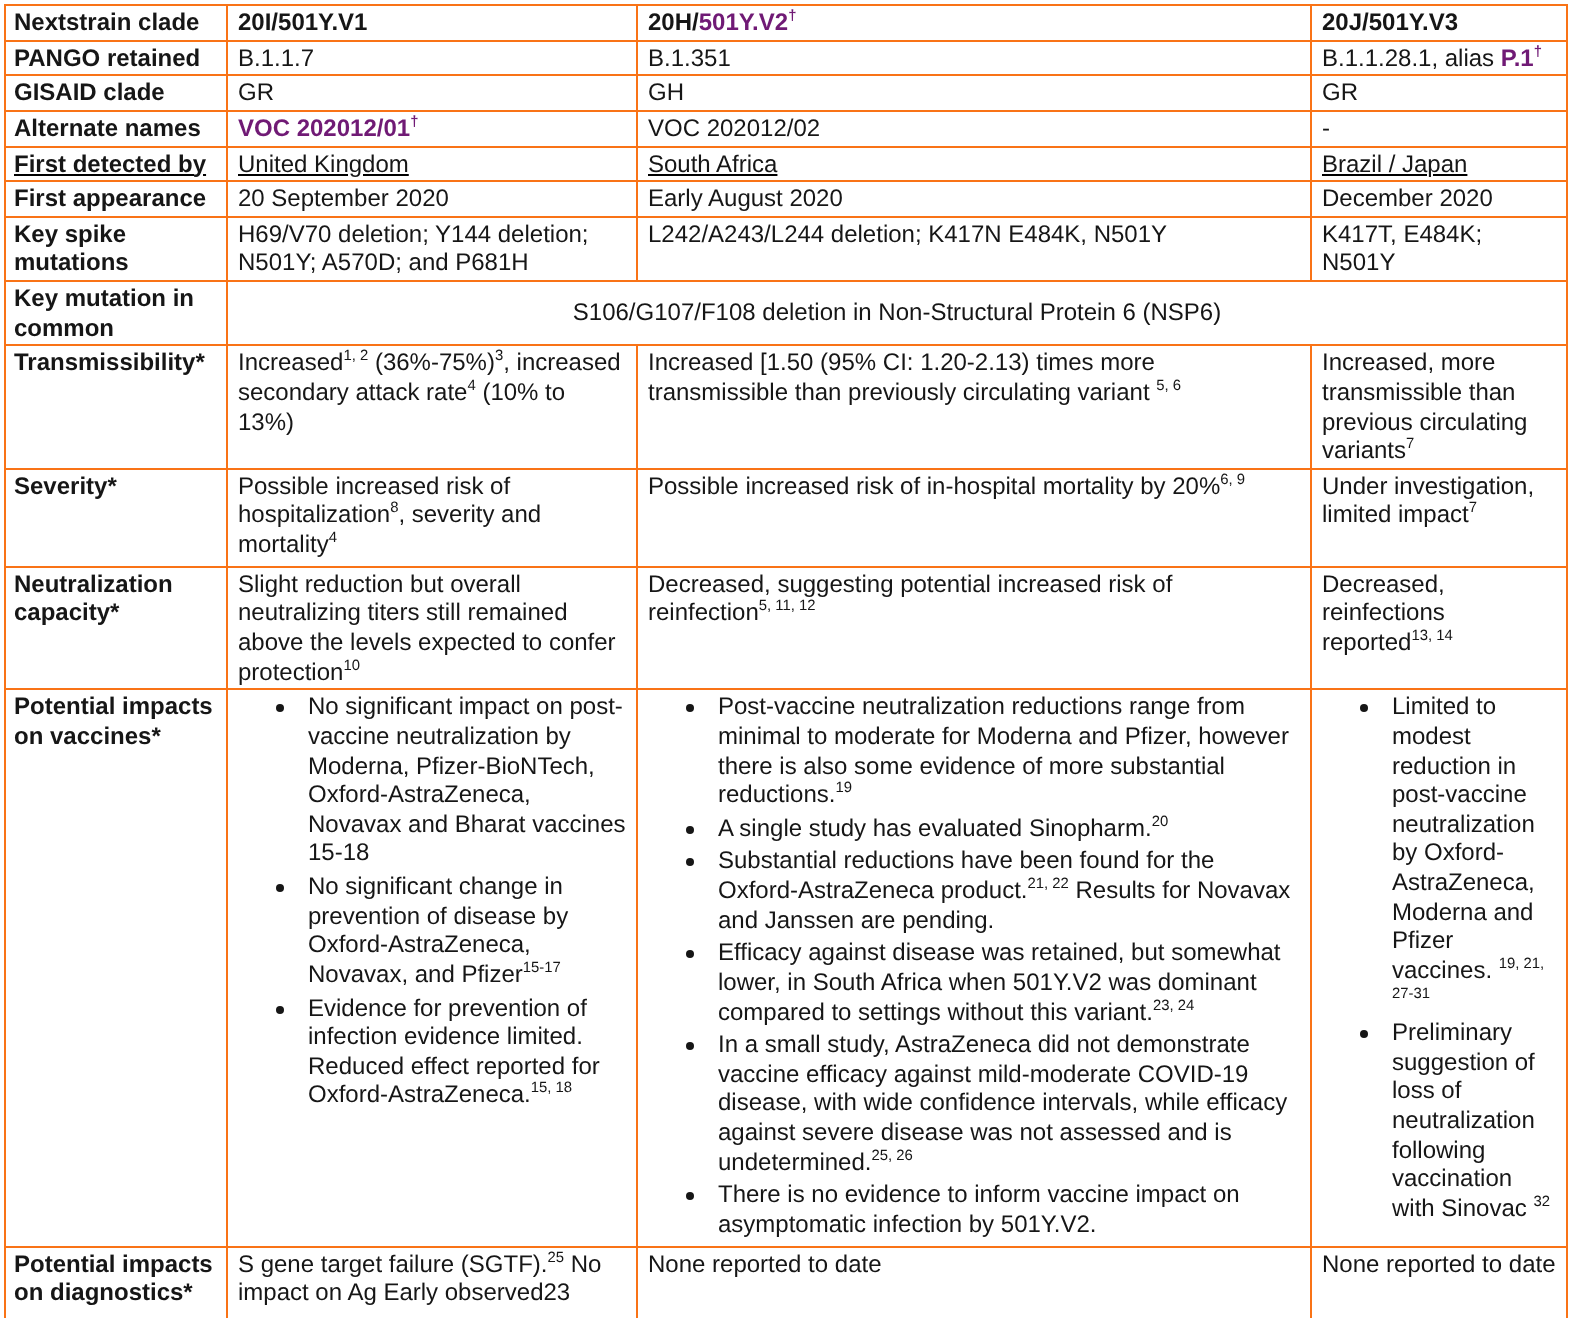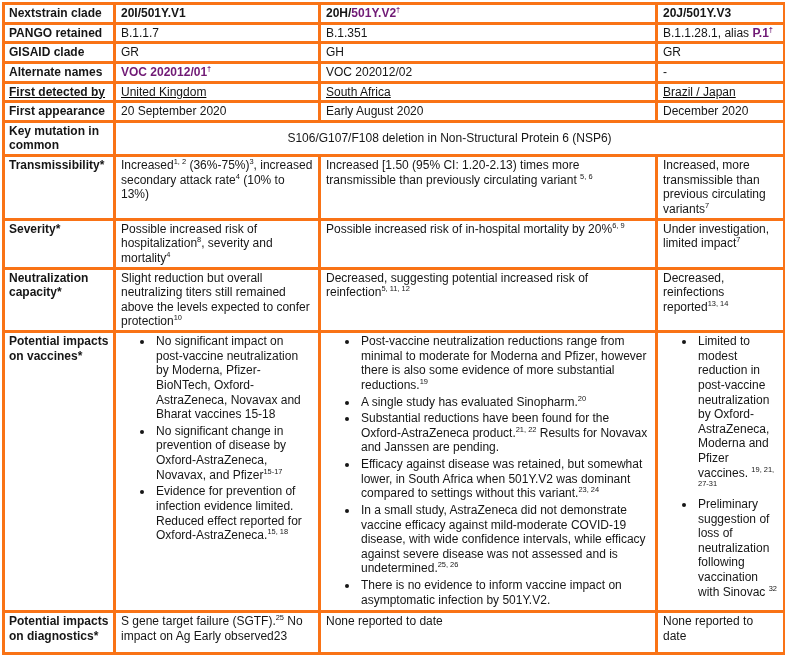"Nextstrain clade" th,td { border: 3px solid #f97316 -> 1px solid #f97316 }
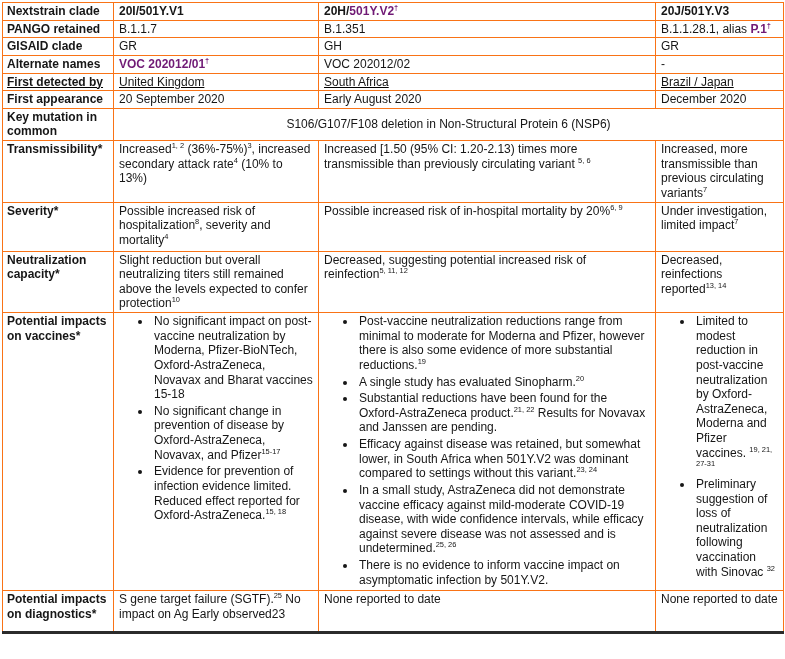"Key spike mutations" tr { html: none -> <tr> <th>Key spike mutations</th> <td><span>H69/V70 deletion; Y144 deletion; N501Y; A570D; and P681H</span></td> <td><span>L242/A243/L244 deletion; K417N E484K, N501Y</span></td> <td><span>K417T, E484K; N501Y</span></td> </tr> }
